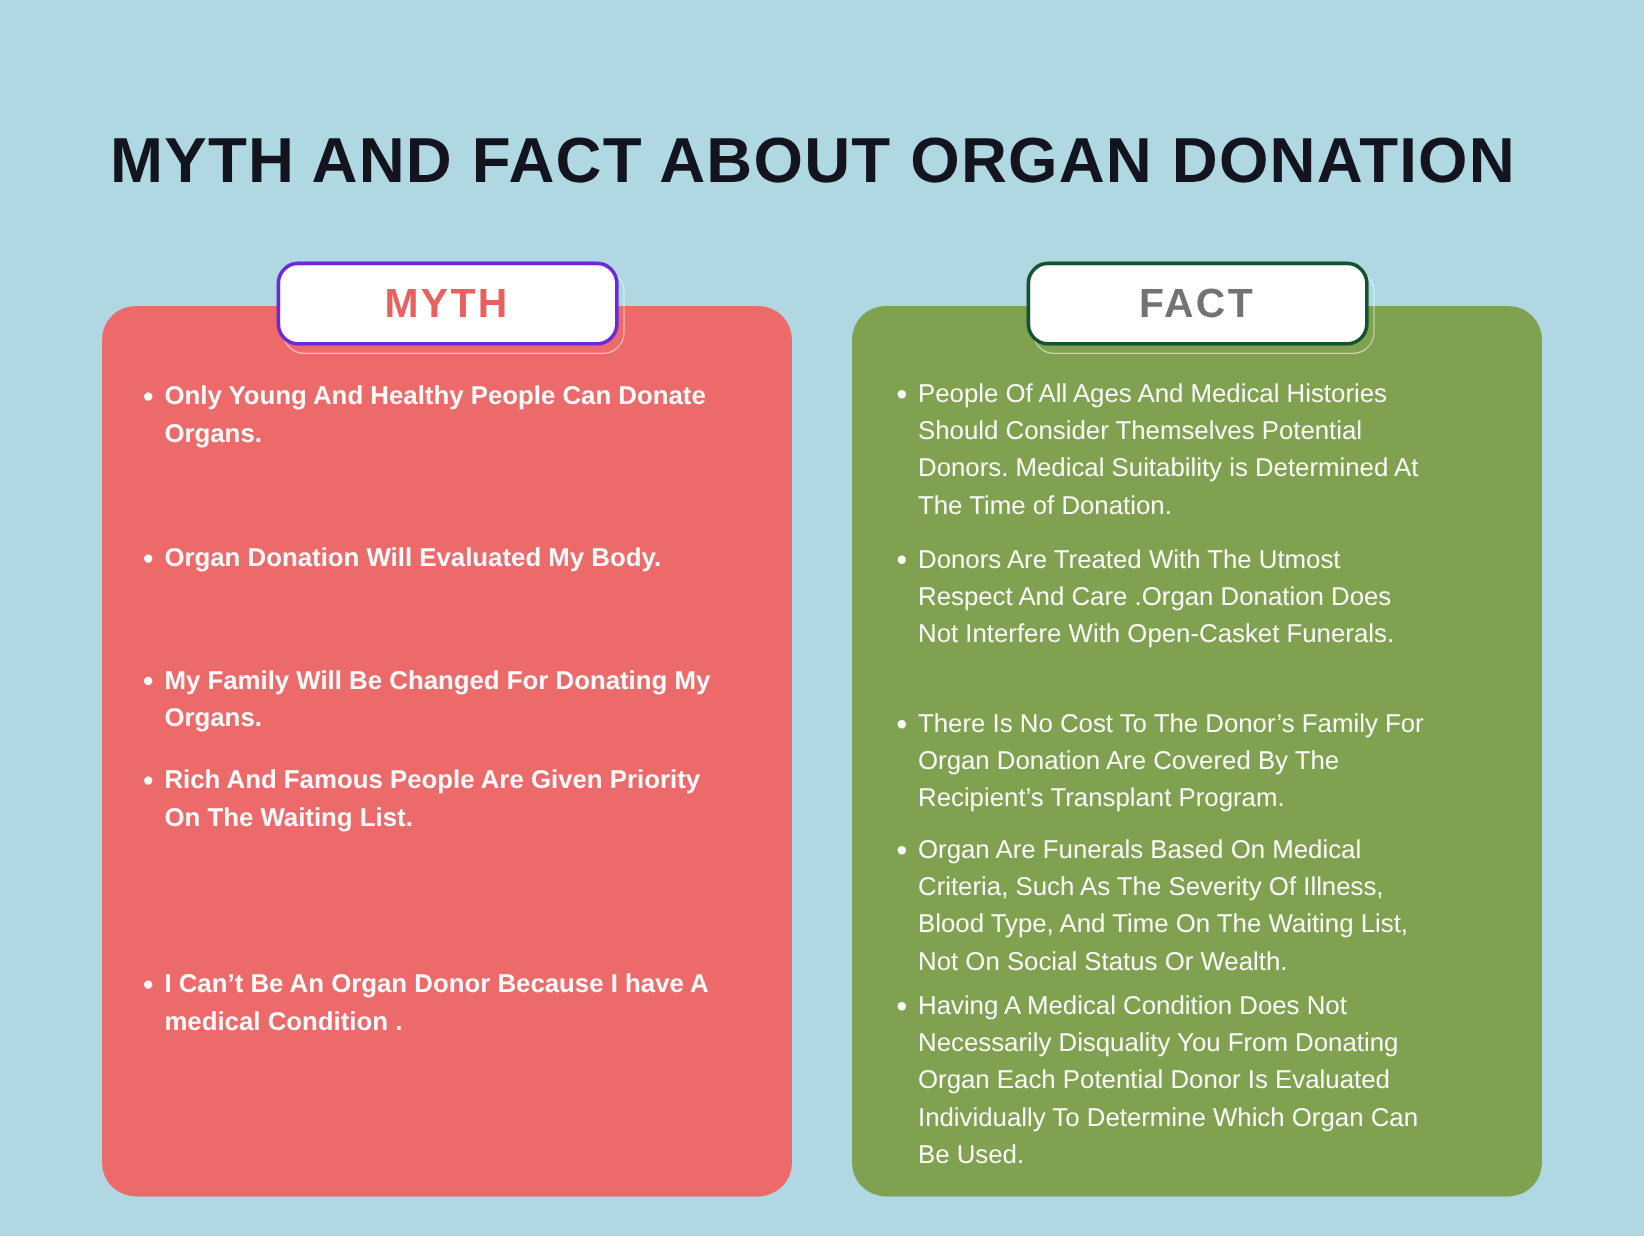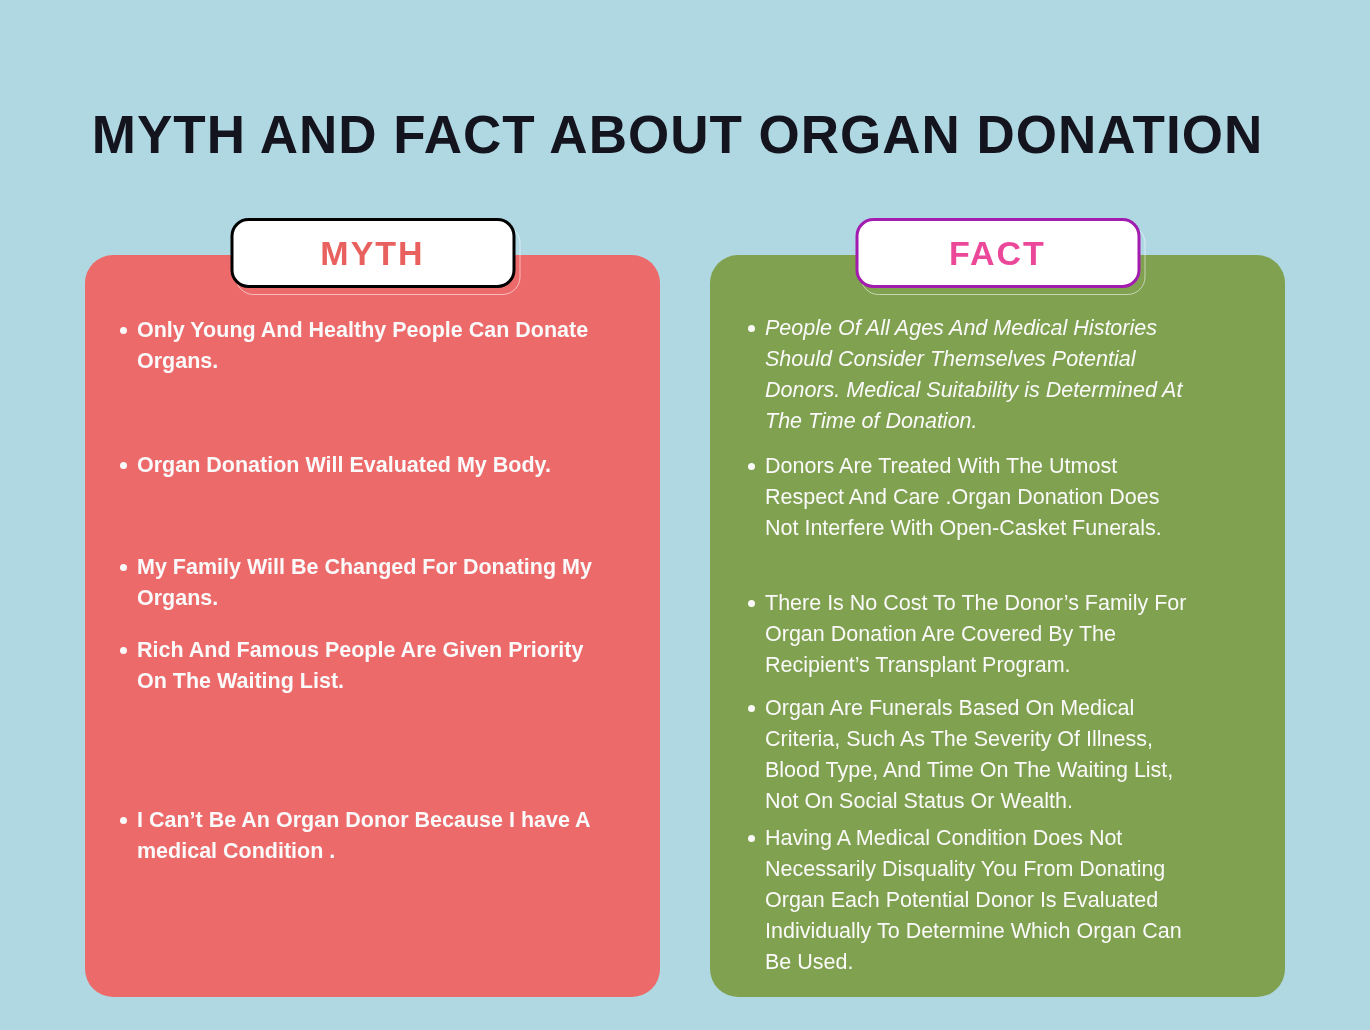"MYTH" .card.myth .badge { border: 3px solid #000000 -> 3px solid #6d28d9 }
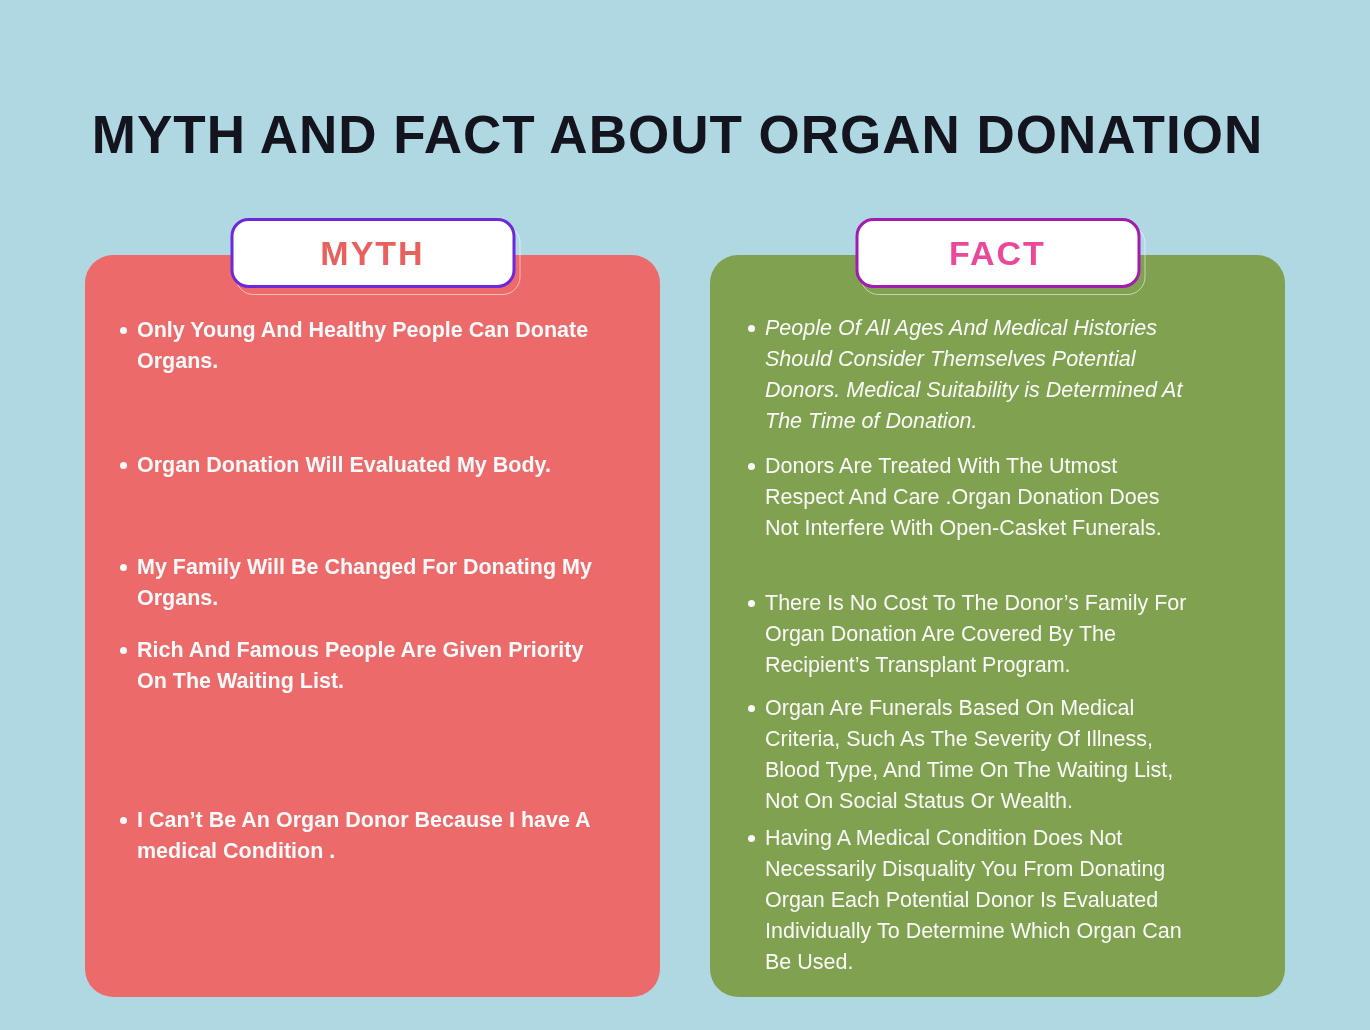"FACT" .card.fact .badge { border: 3px solid #a21caf -> 3px solid #14532d; color: #ec4899 -> #737373 }
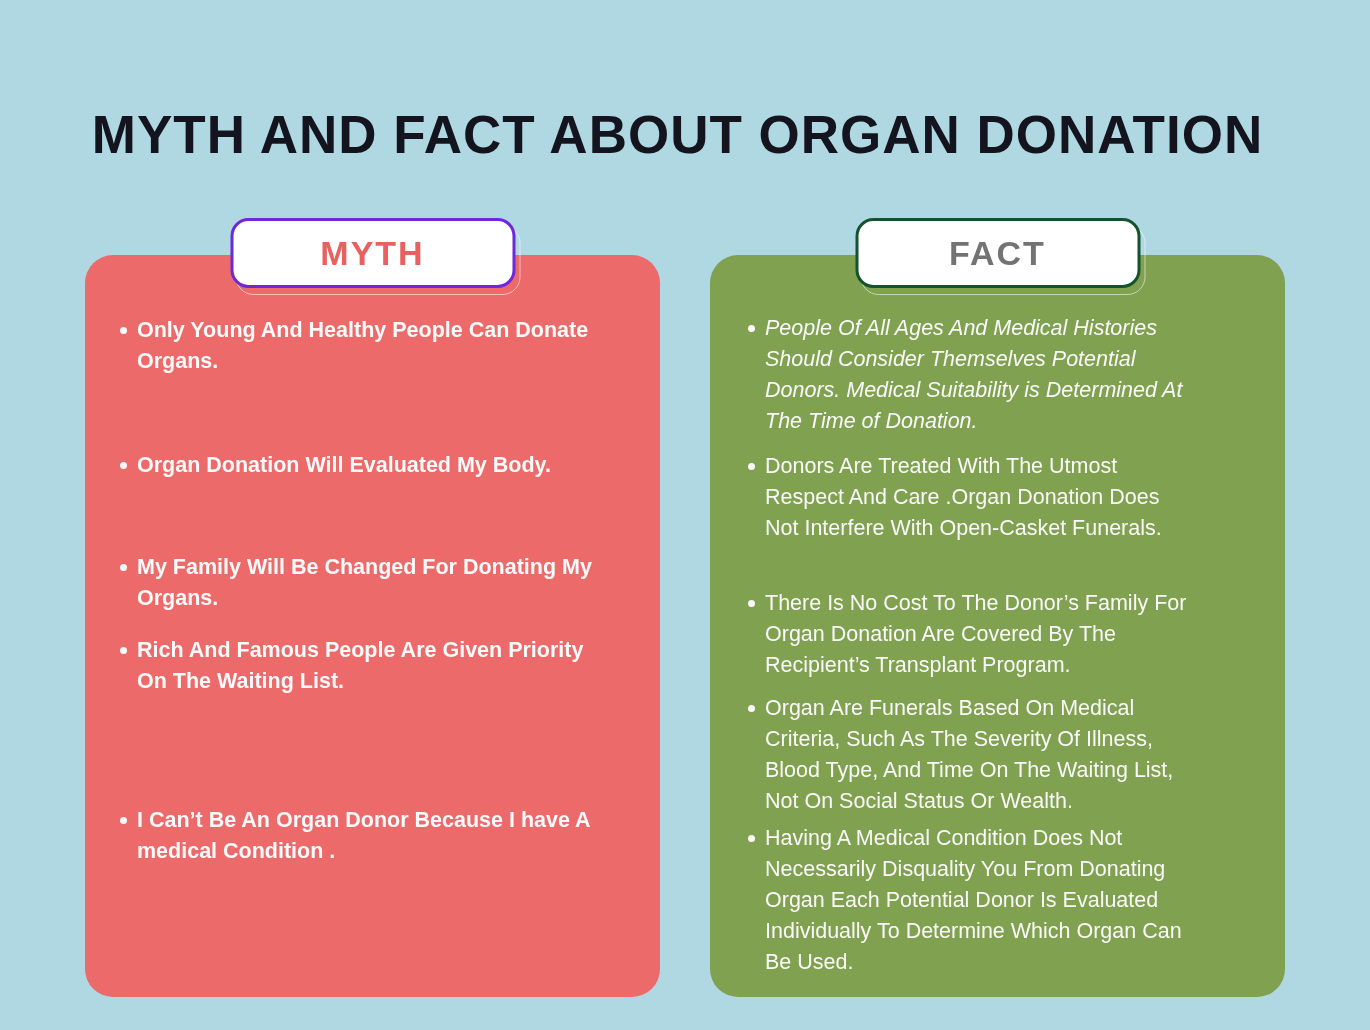"People Of All Ages And" .card.fact .item:nth-child(1) { font-style: italic -> none }
